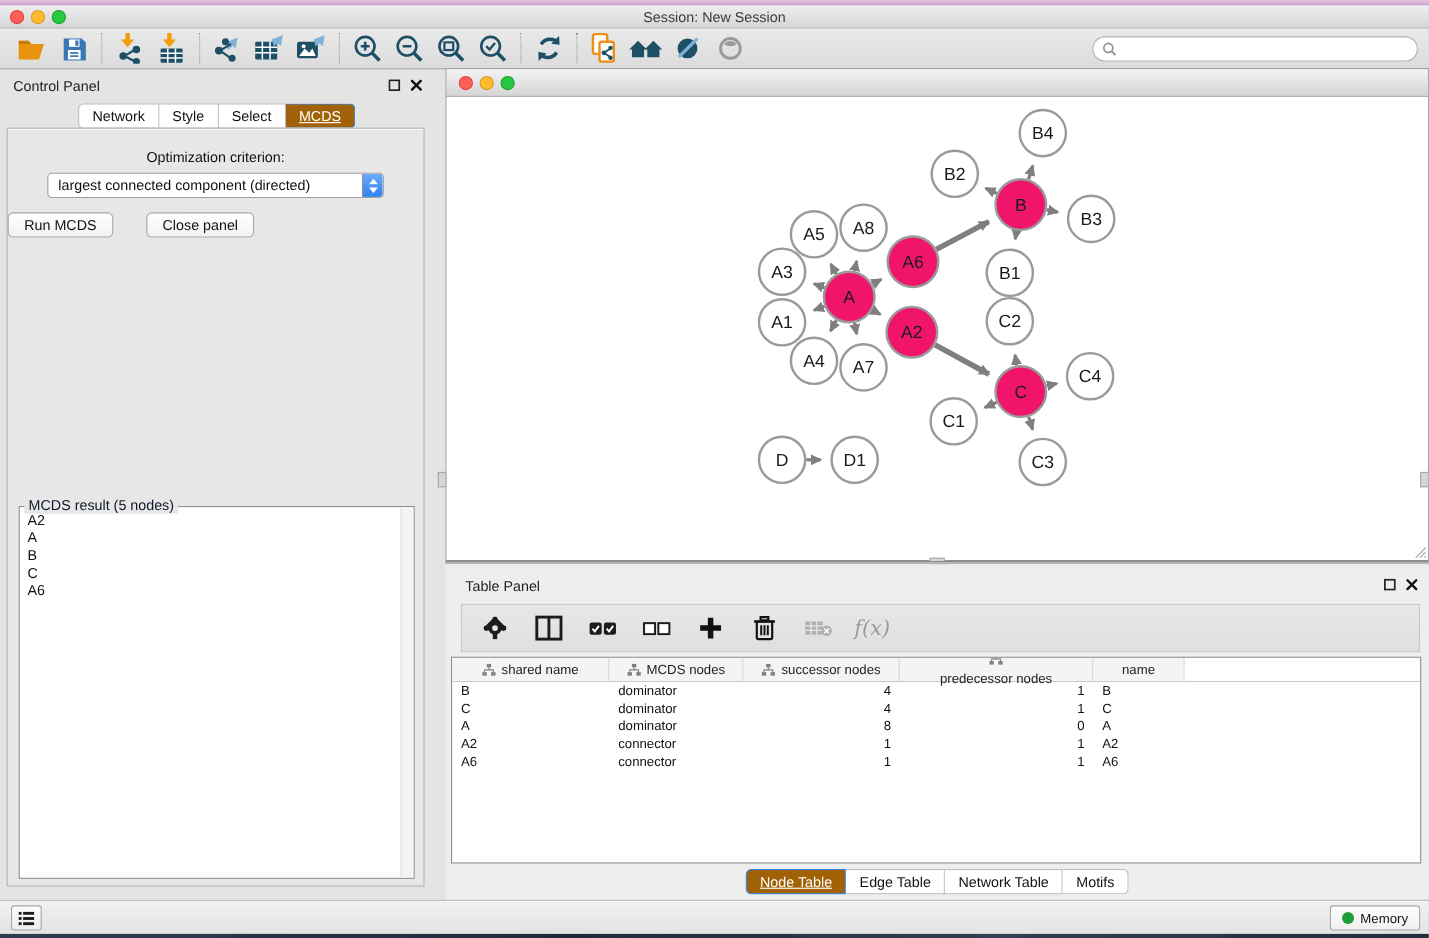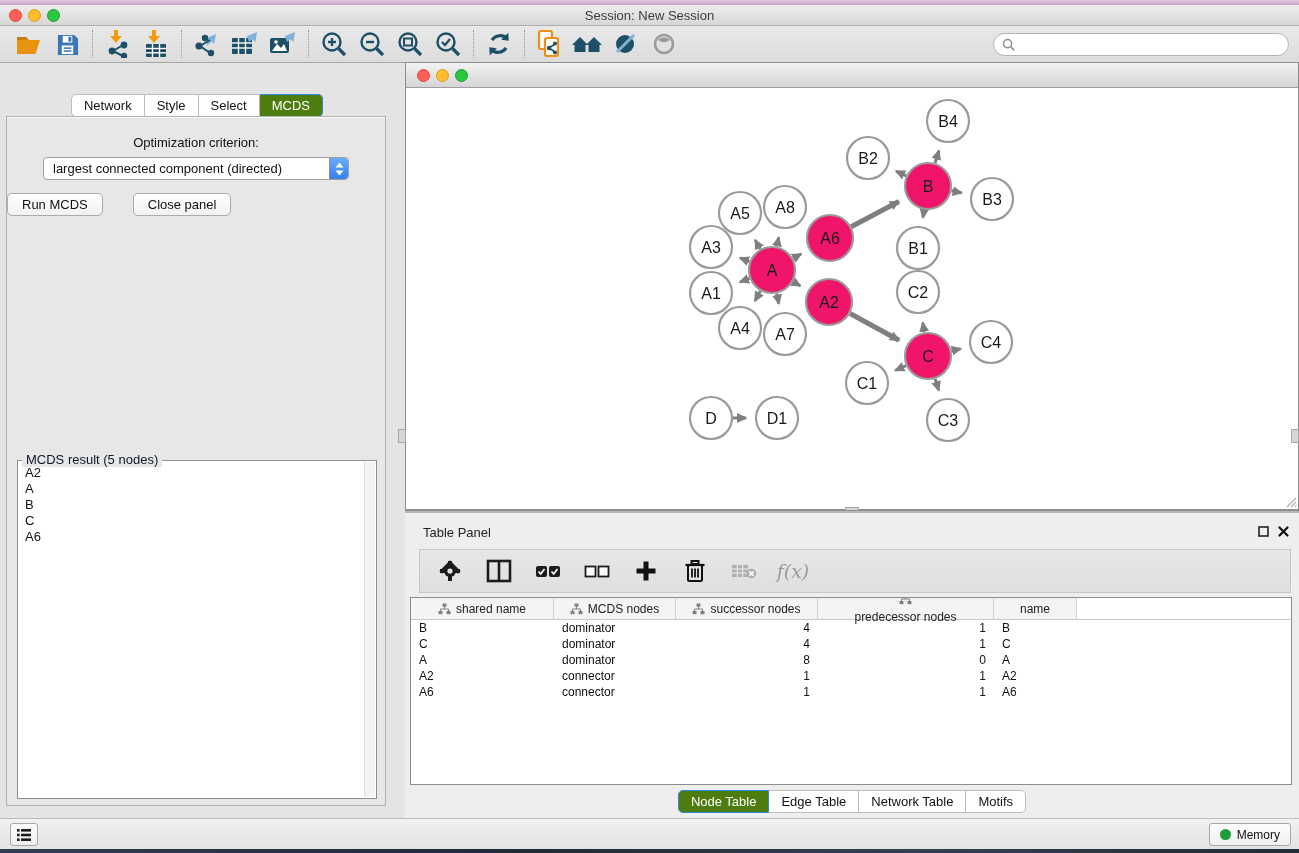"Control Panel" div.cp-header { html: none -> <div> <span>Control Panel</span> <span> <svg> <rect></rect> </svg> <svg> <path></path> </svg> </span> </div> }
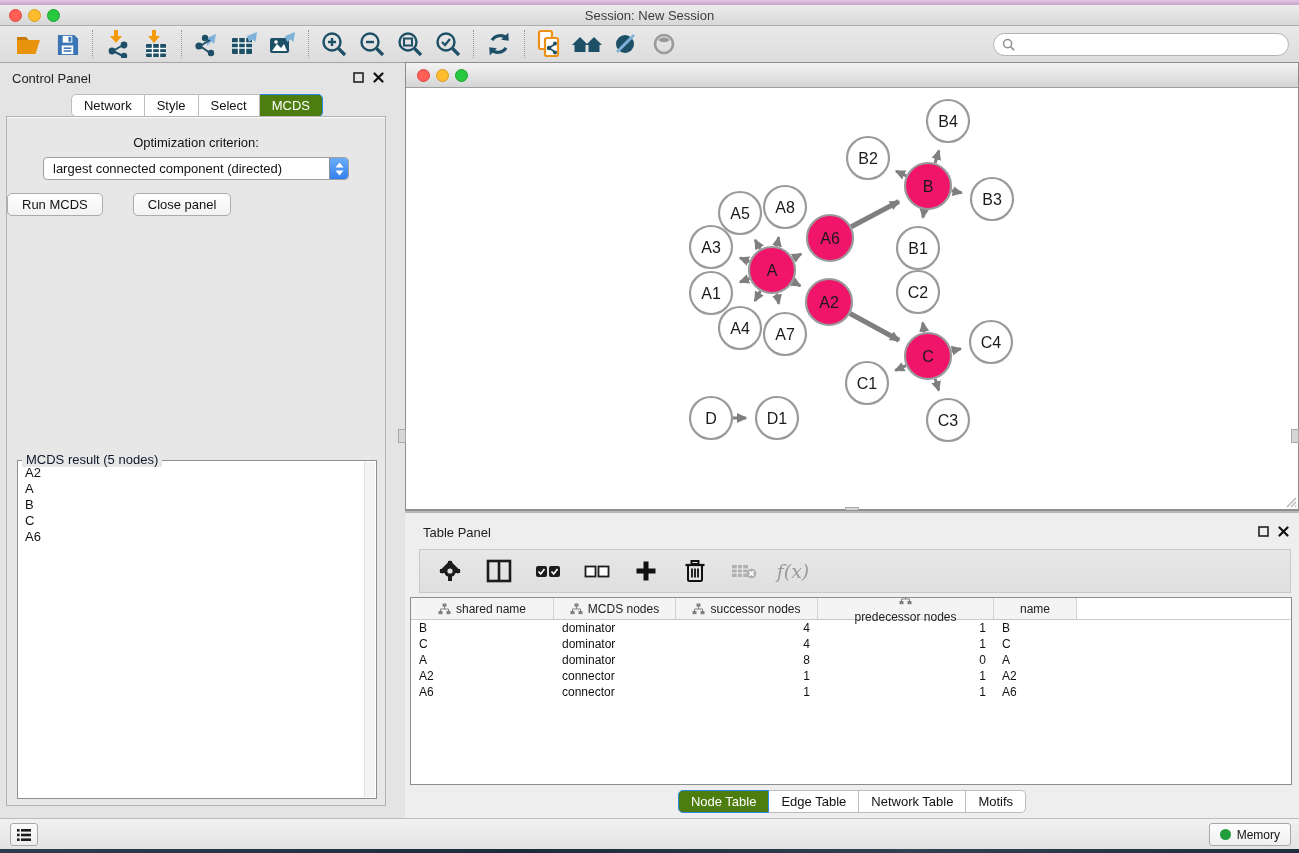"MCDS" .seg-tab.active { background: #4d7c0f -> #a16207; text-decoration: none -> underline }
